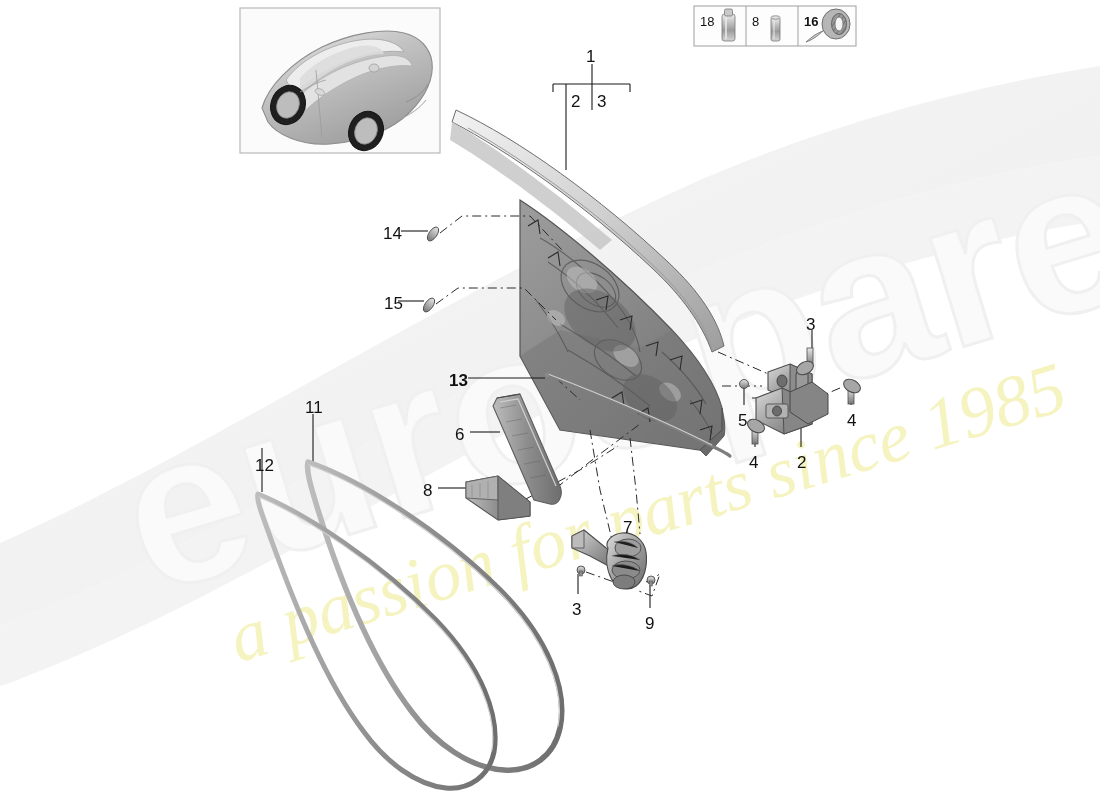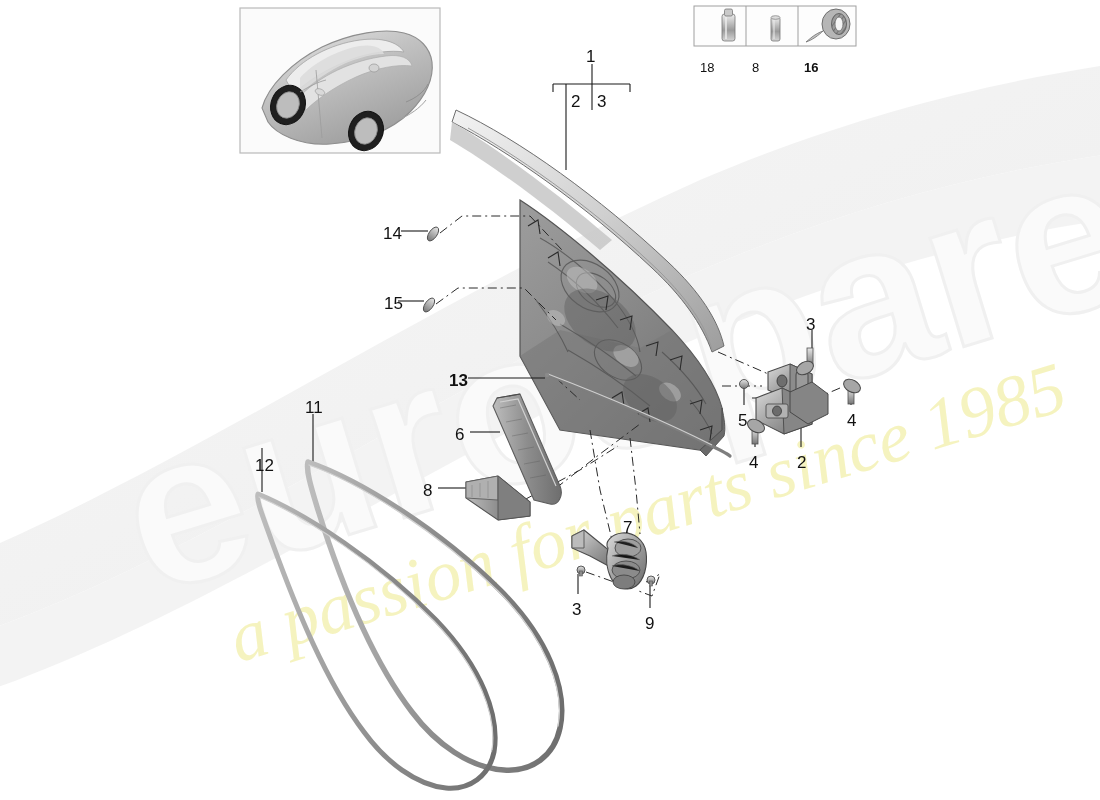"18" .legendnum { margin-top: 46px -> none }
